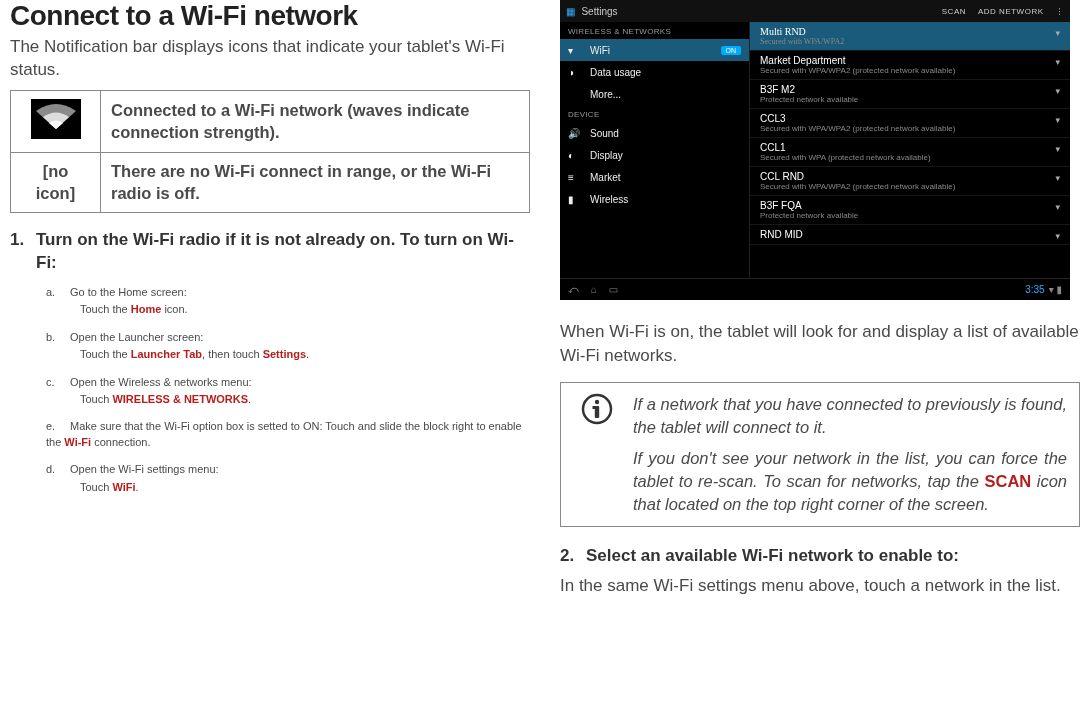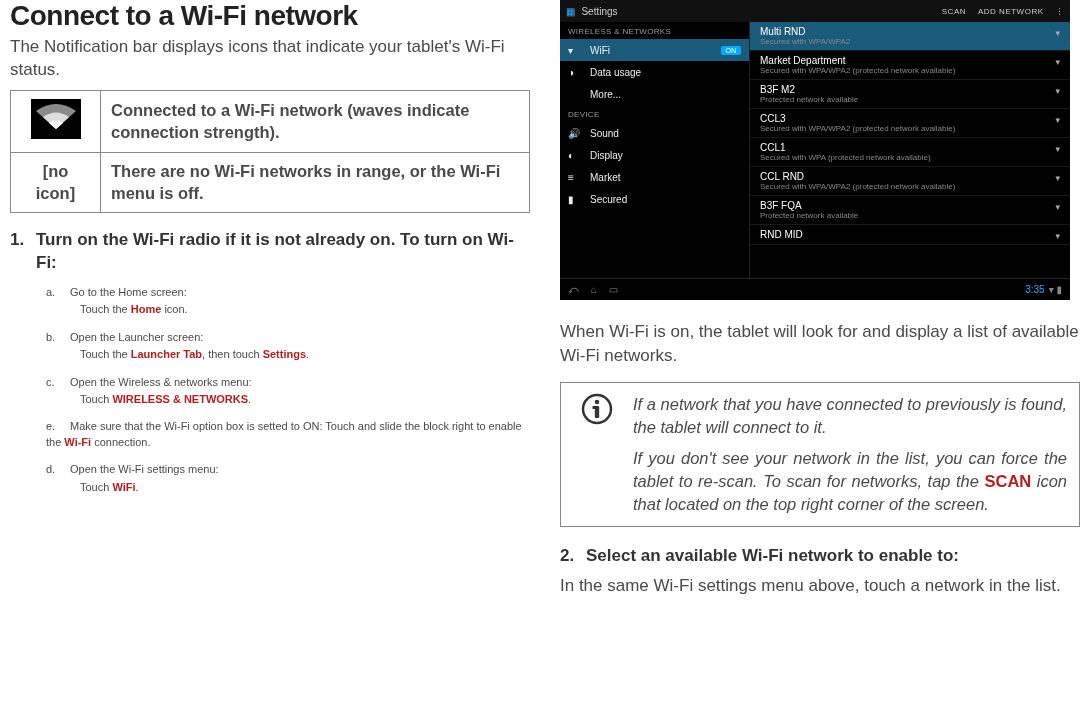"Multi RND" .ss-net.sel { font-family: none -> Liberation Serif, serif }
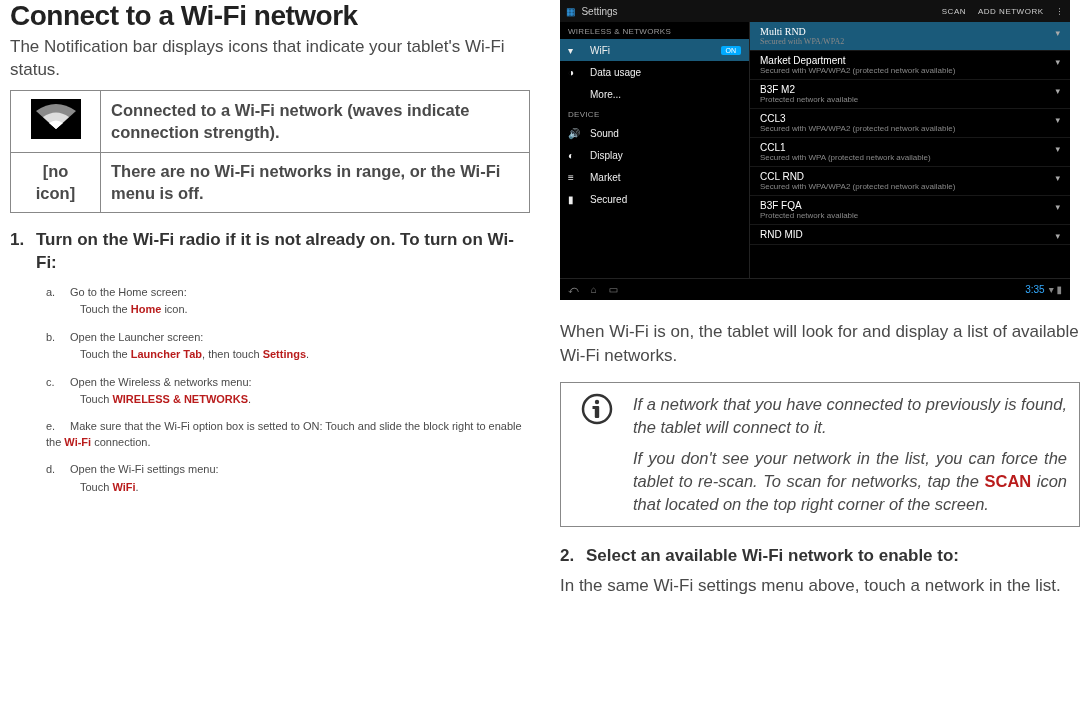"There are no Wi-Fi networks" td { text: networks in range, or the Wi-Fi menu -> connect in range, or the Wi-Fi radio }
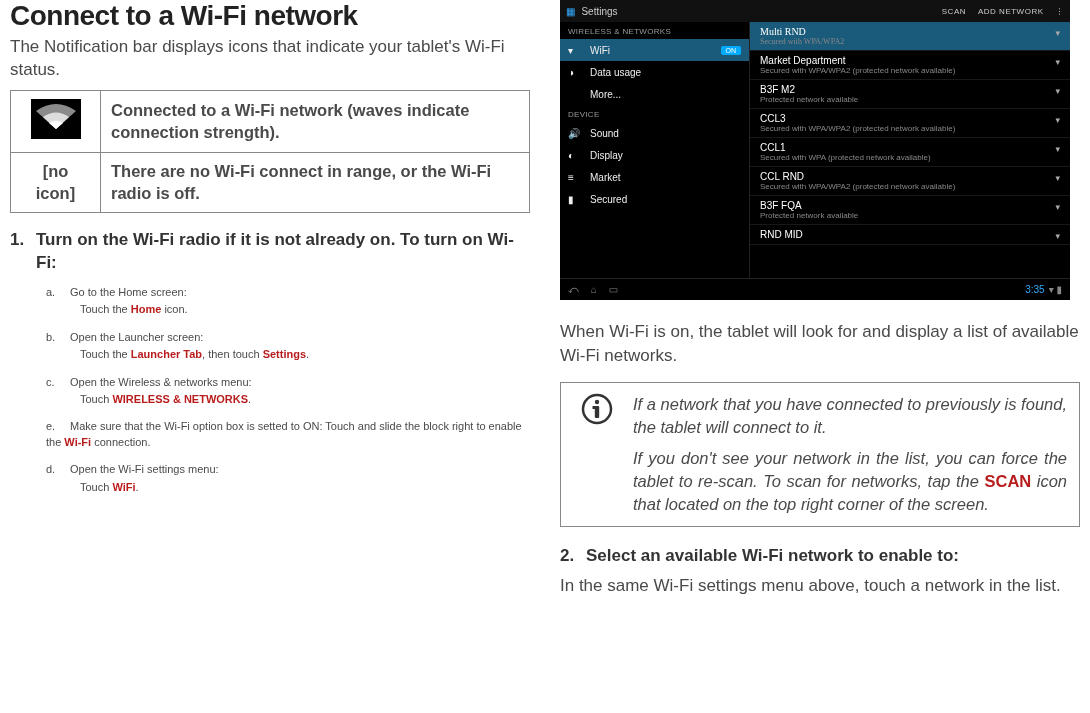"Secured" span { text: Secured -> Wireless }
